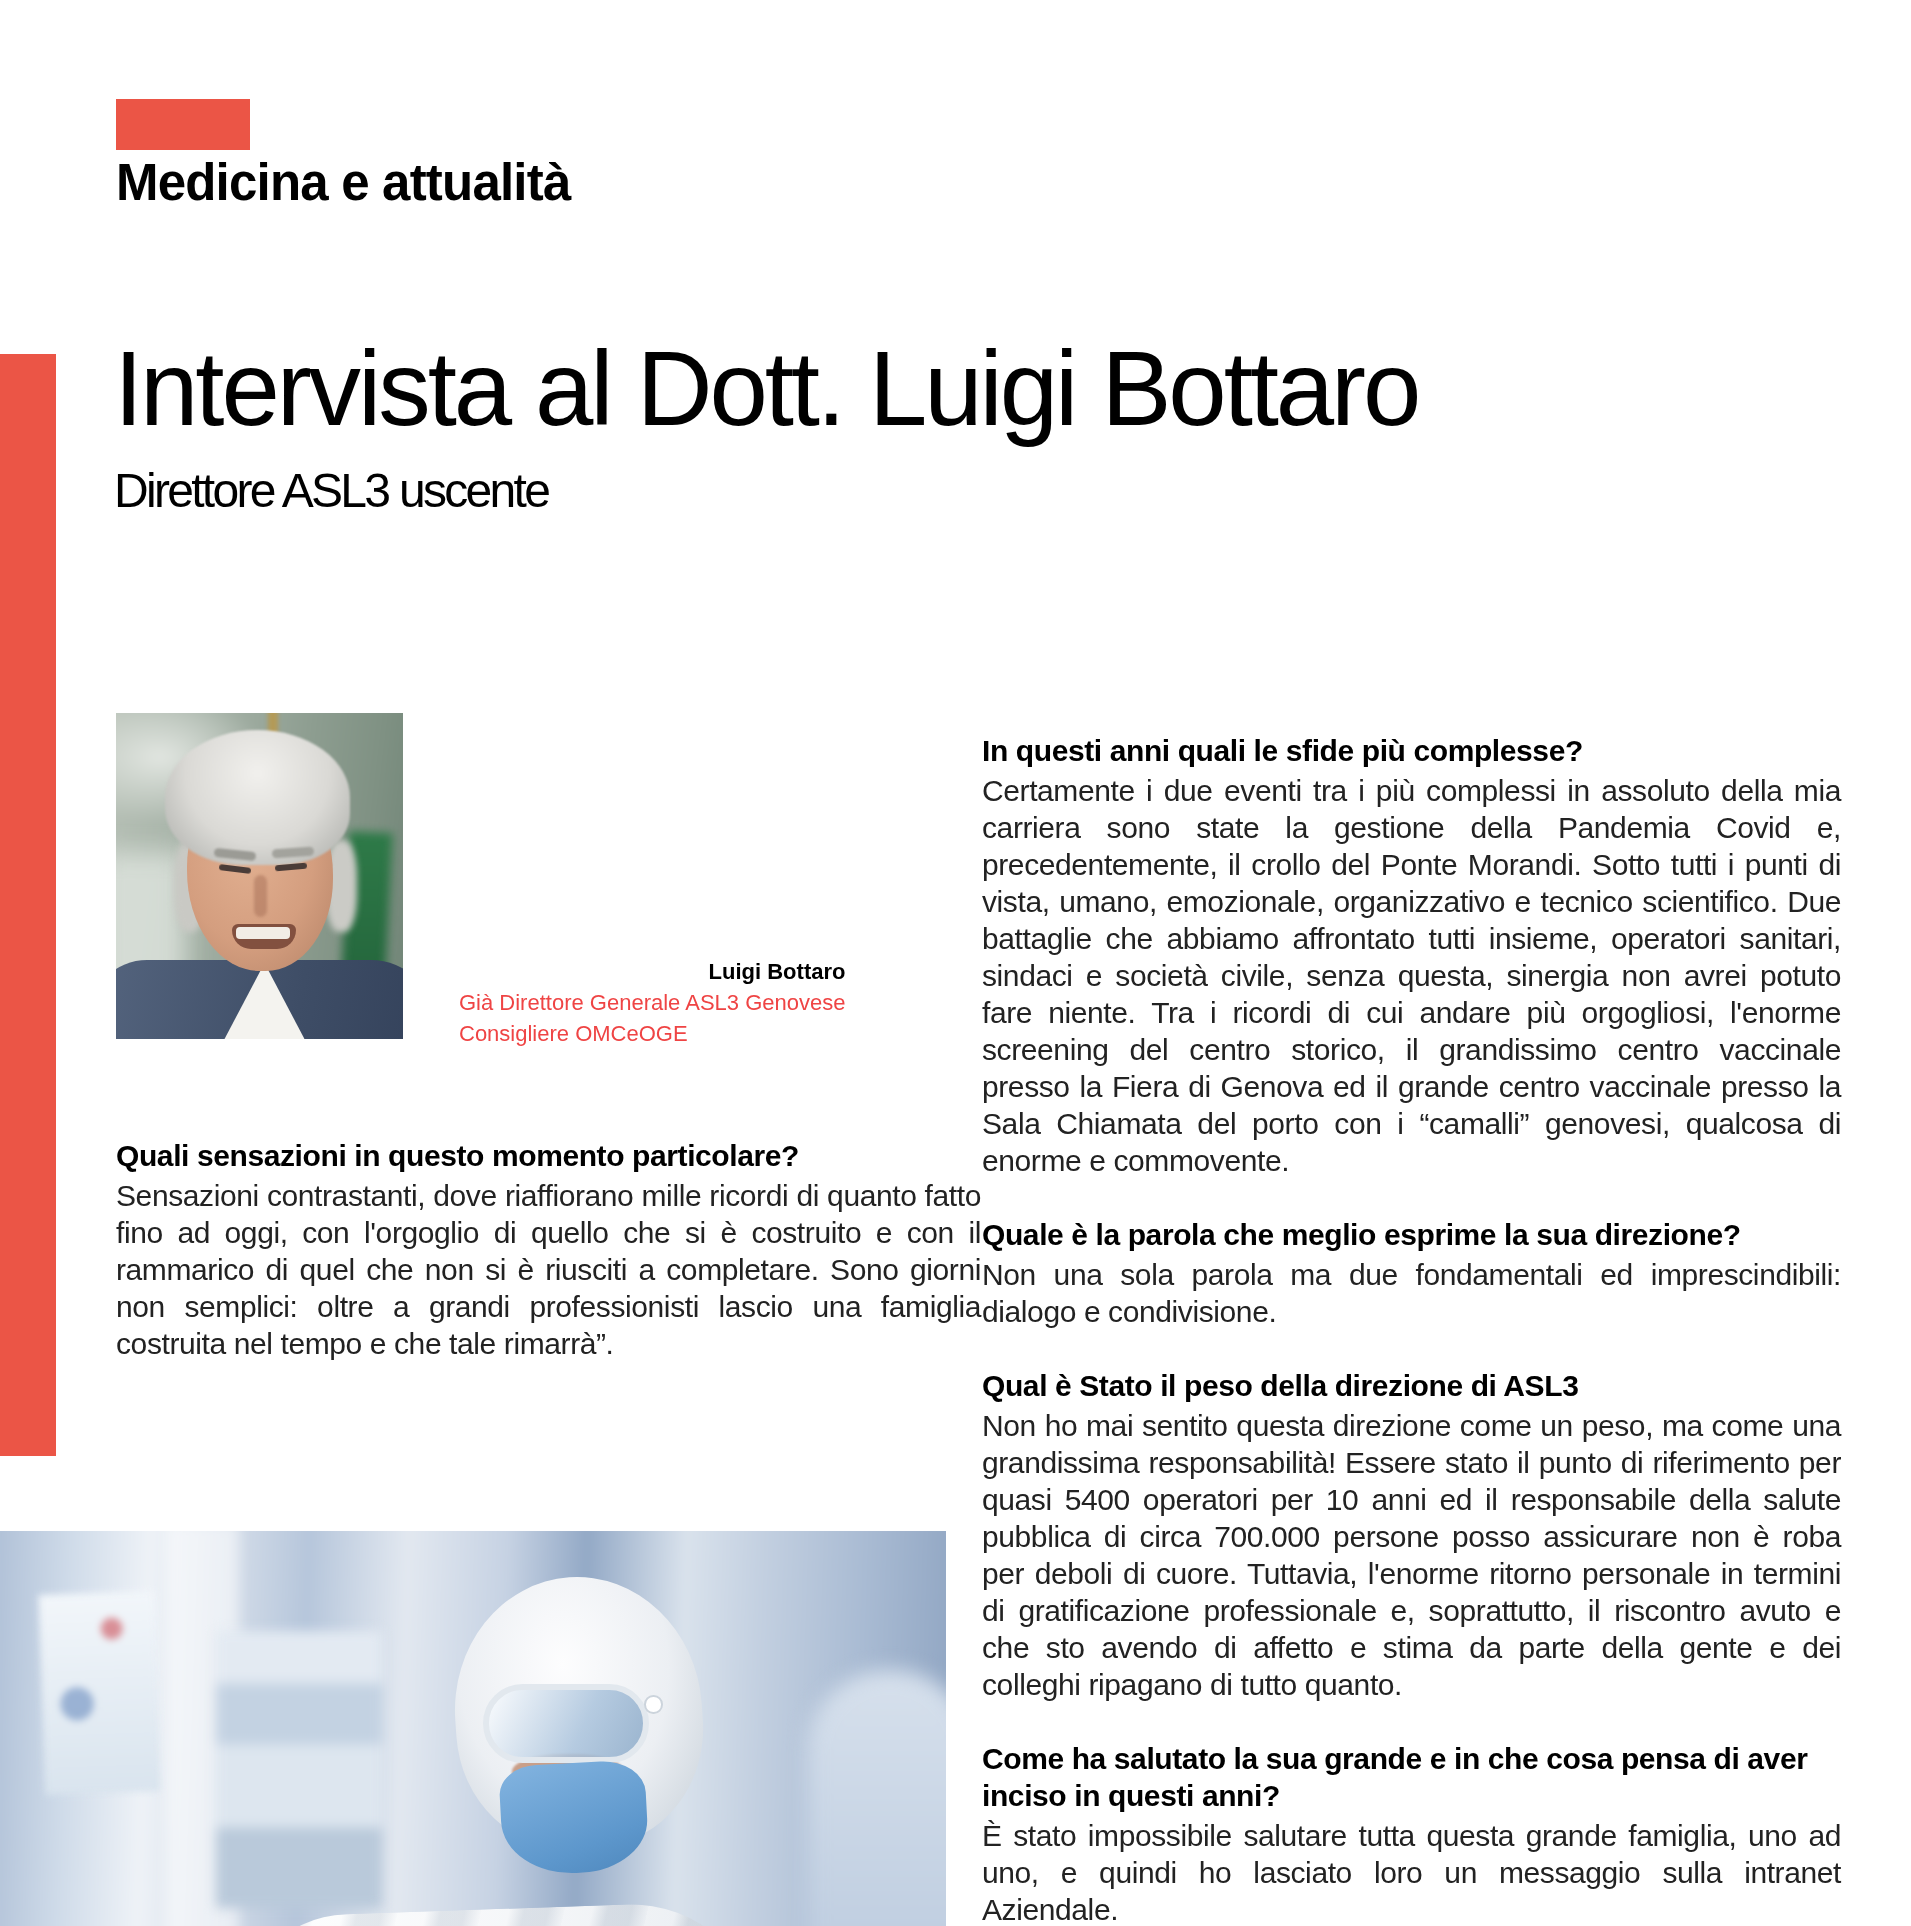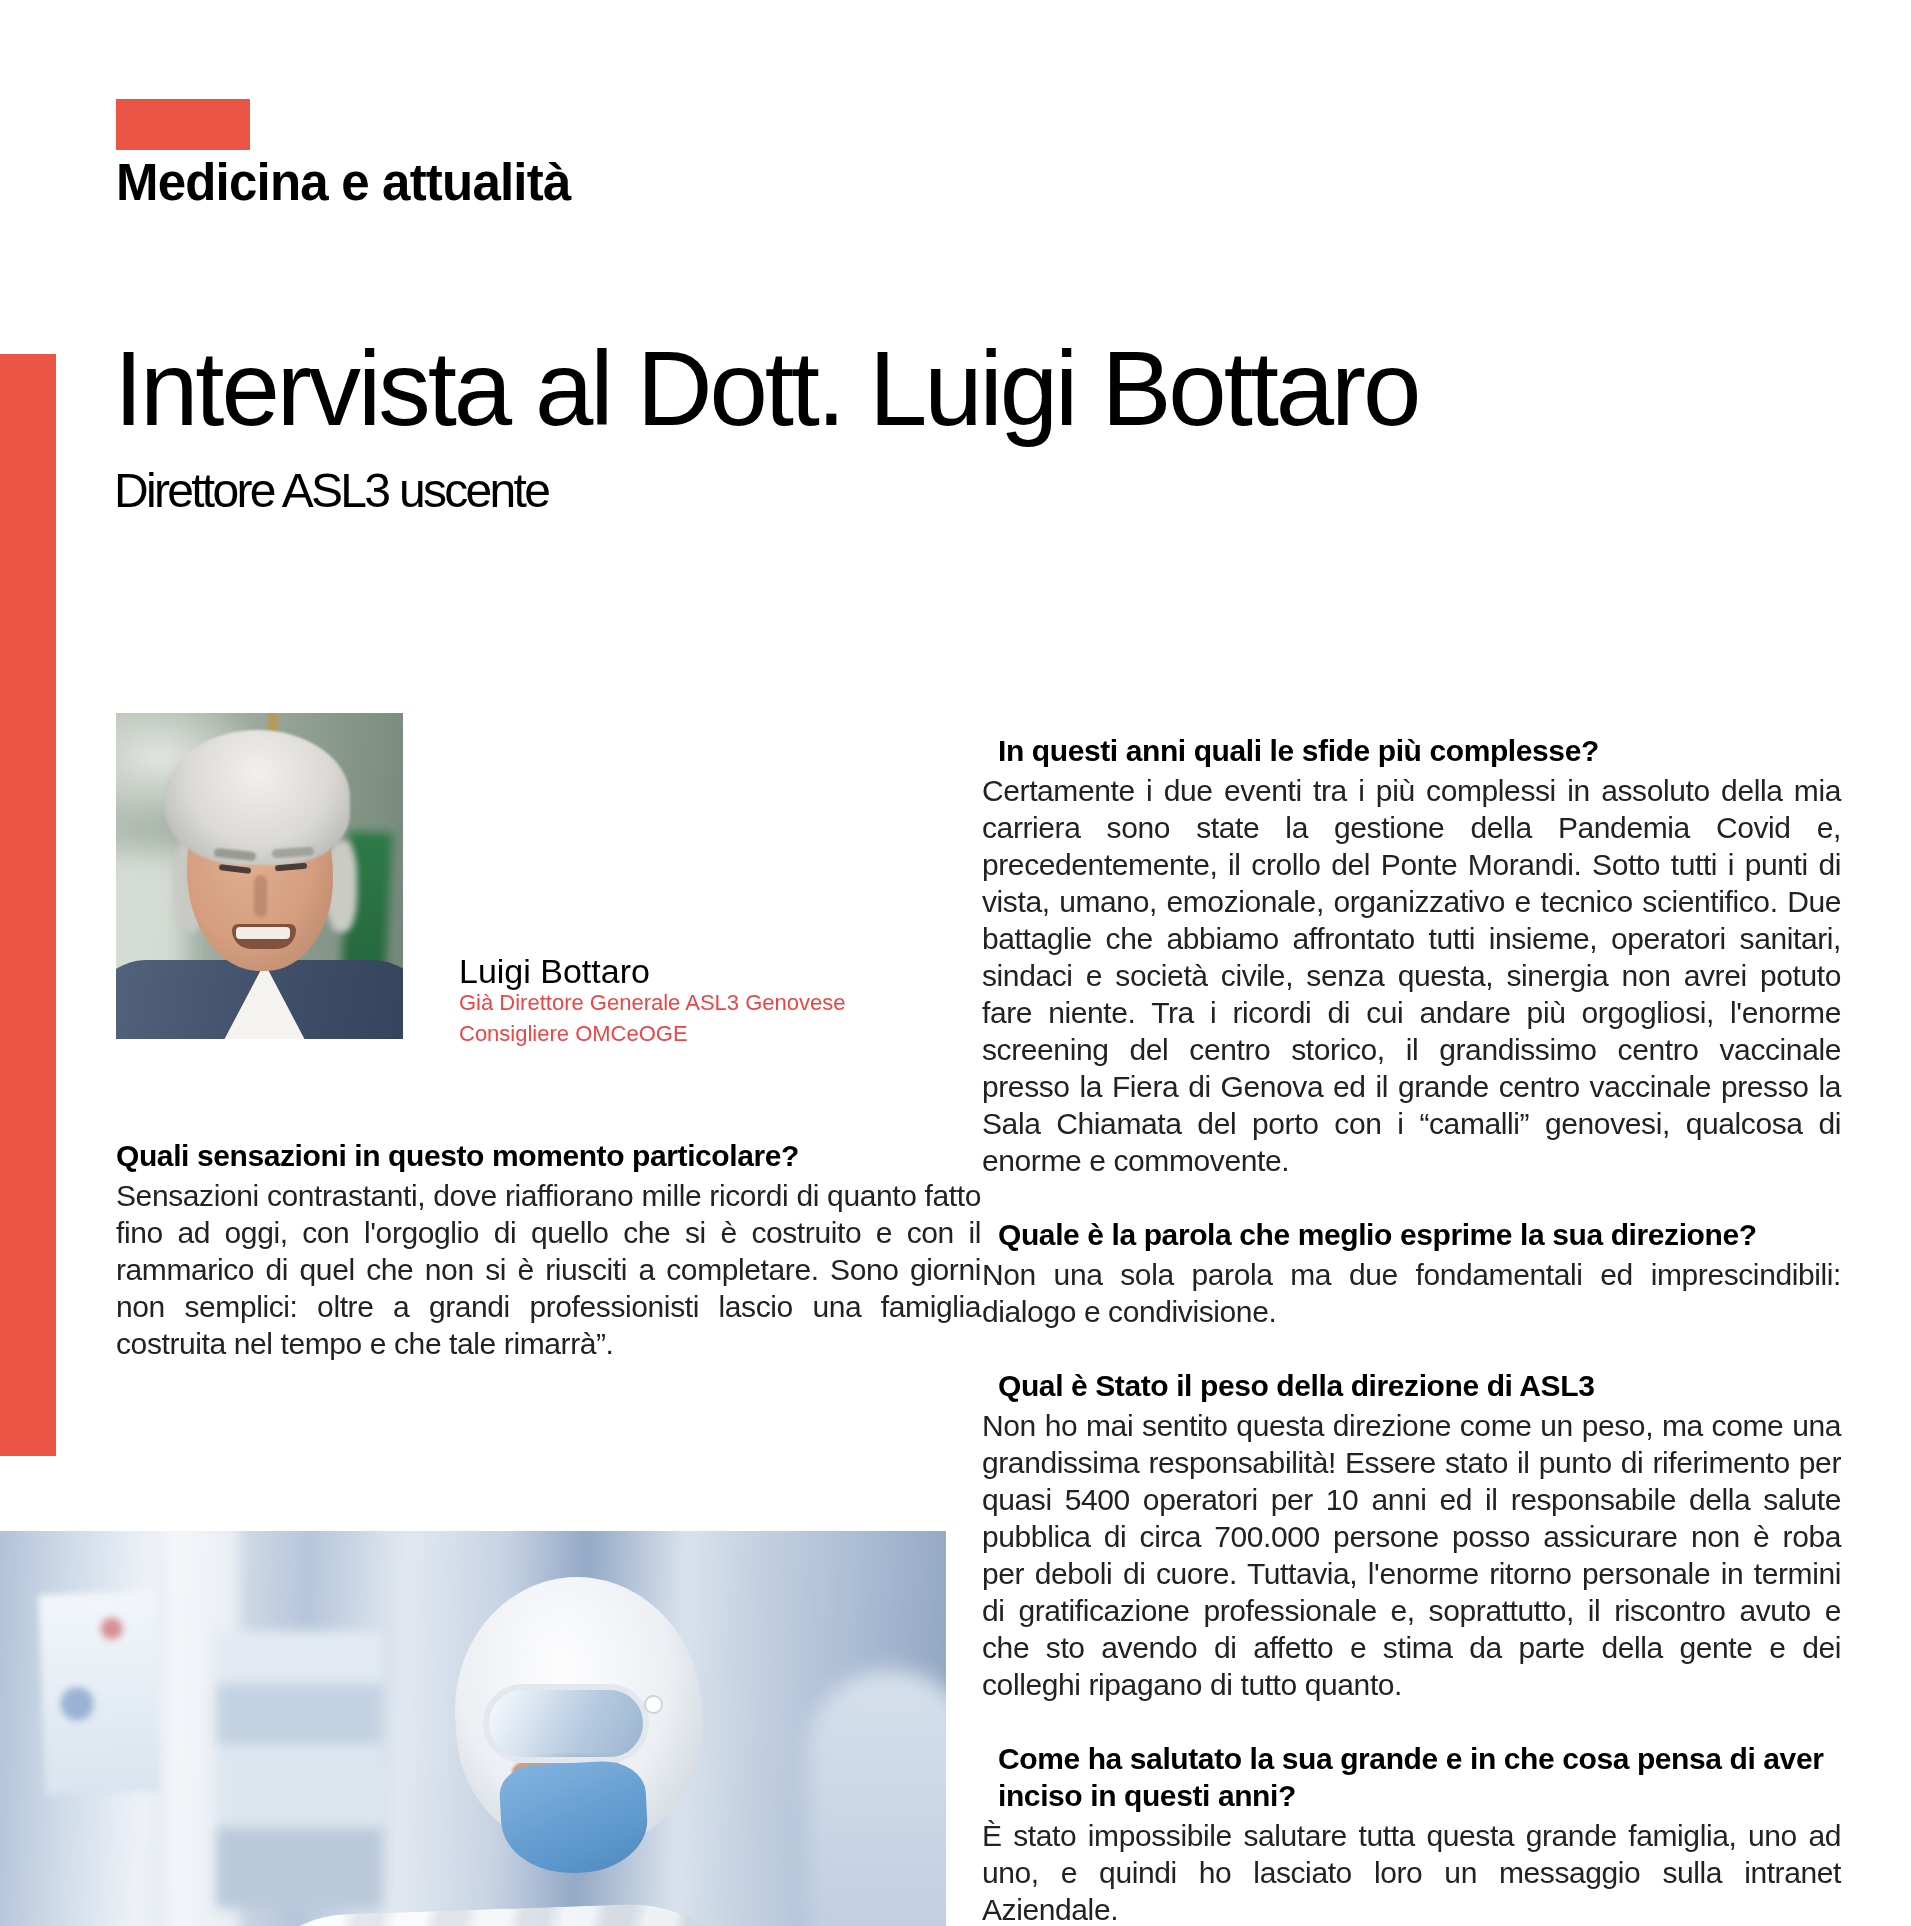"In questi anni quali le" .right-col .q { margin-left: 16px -> none }
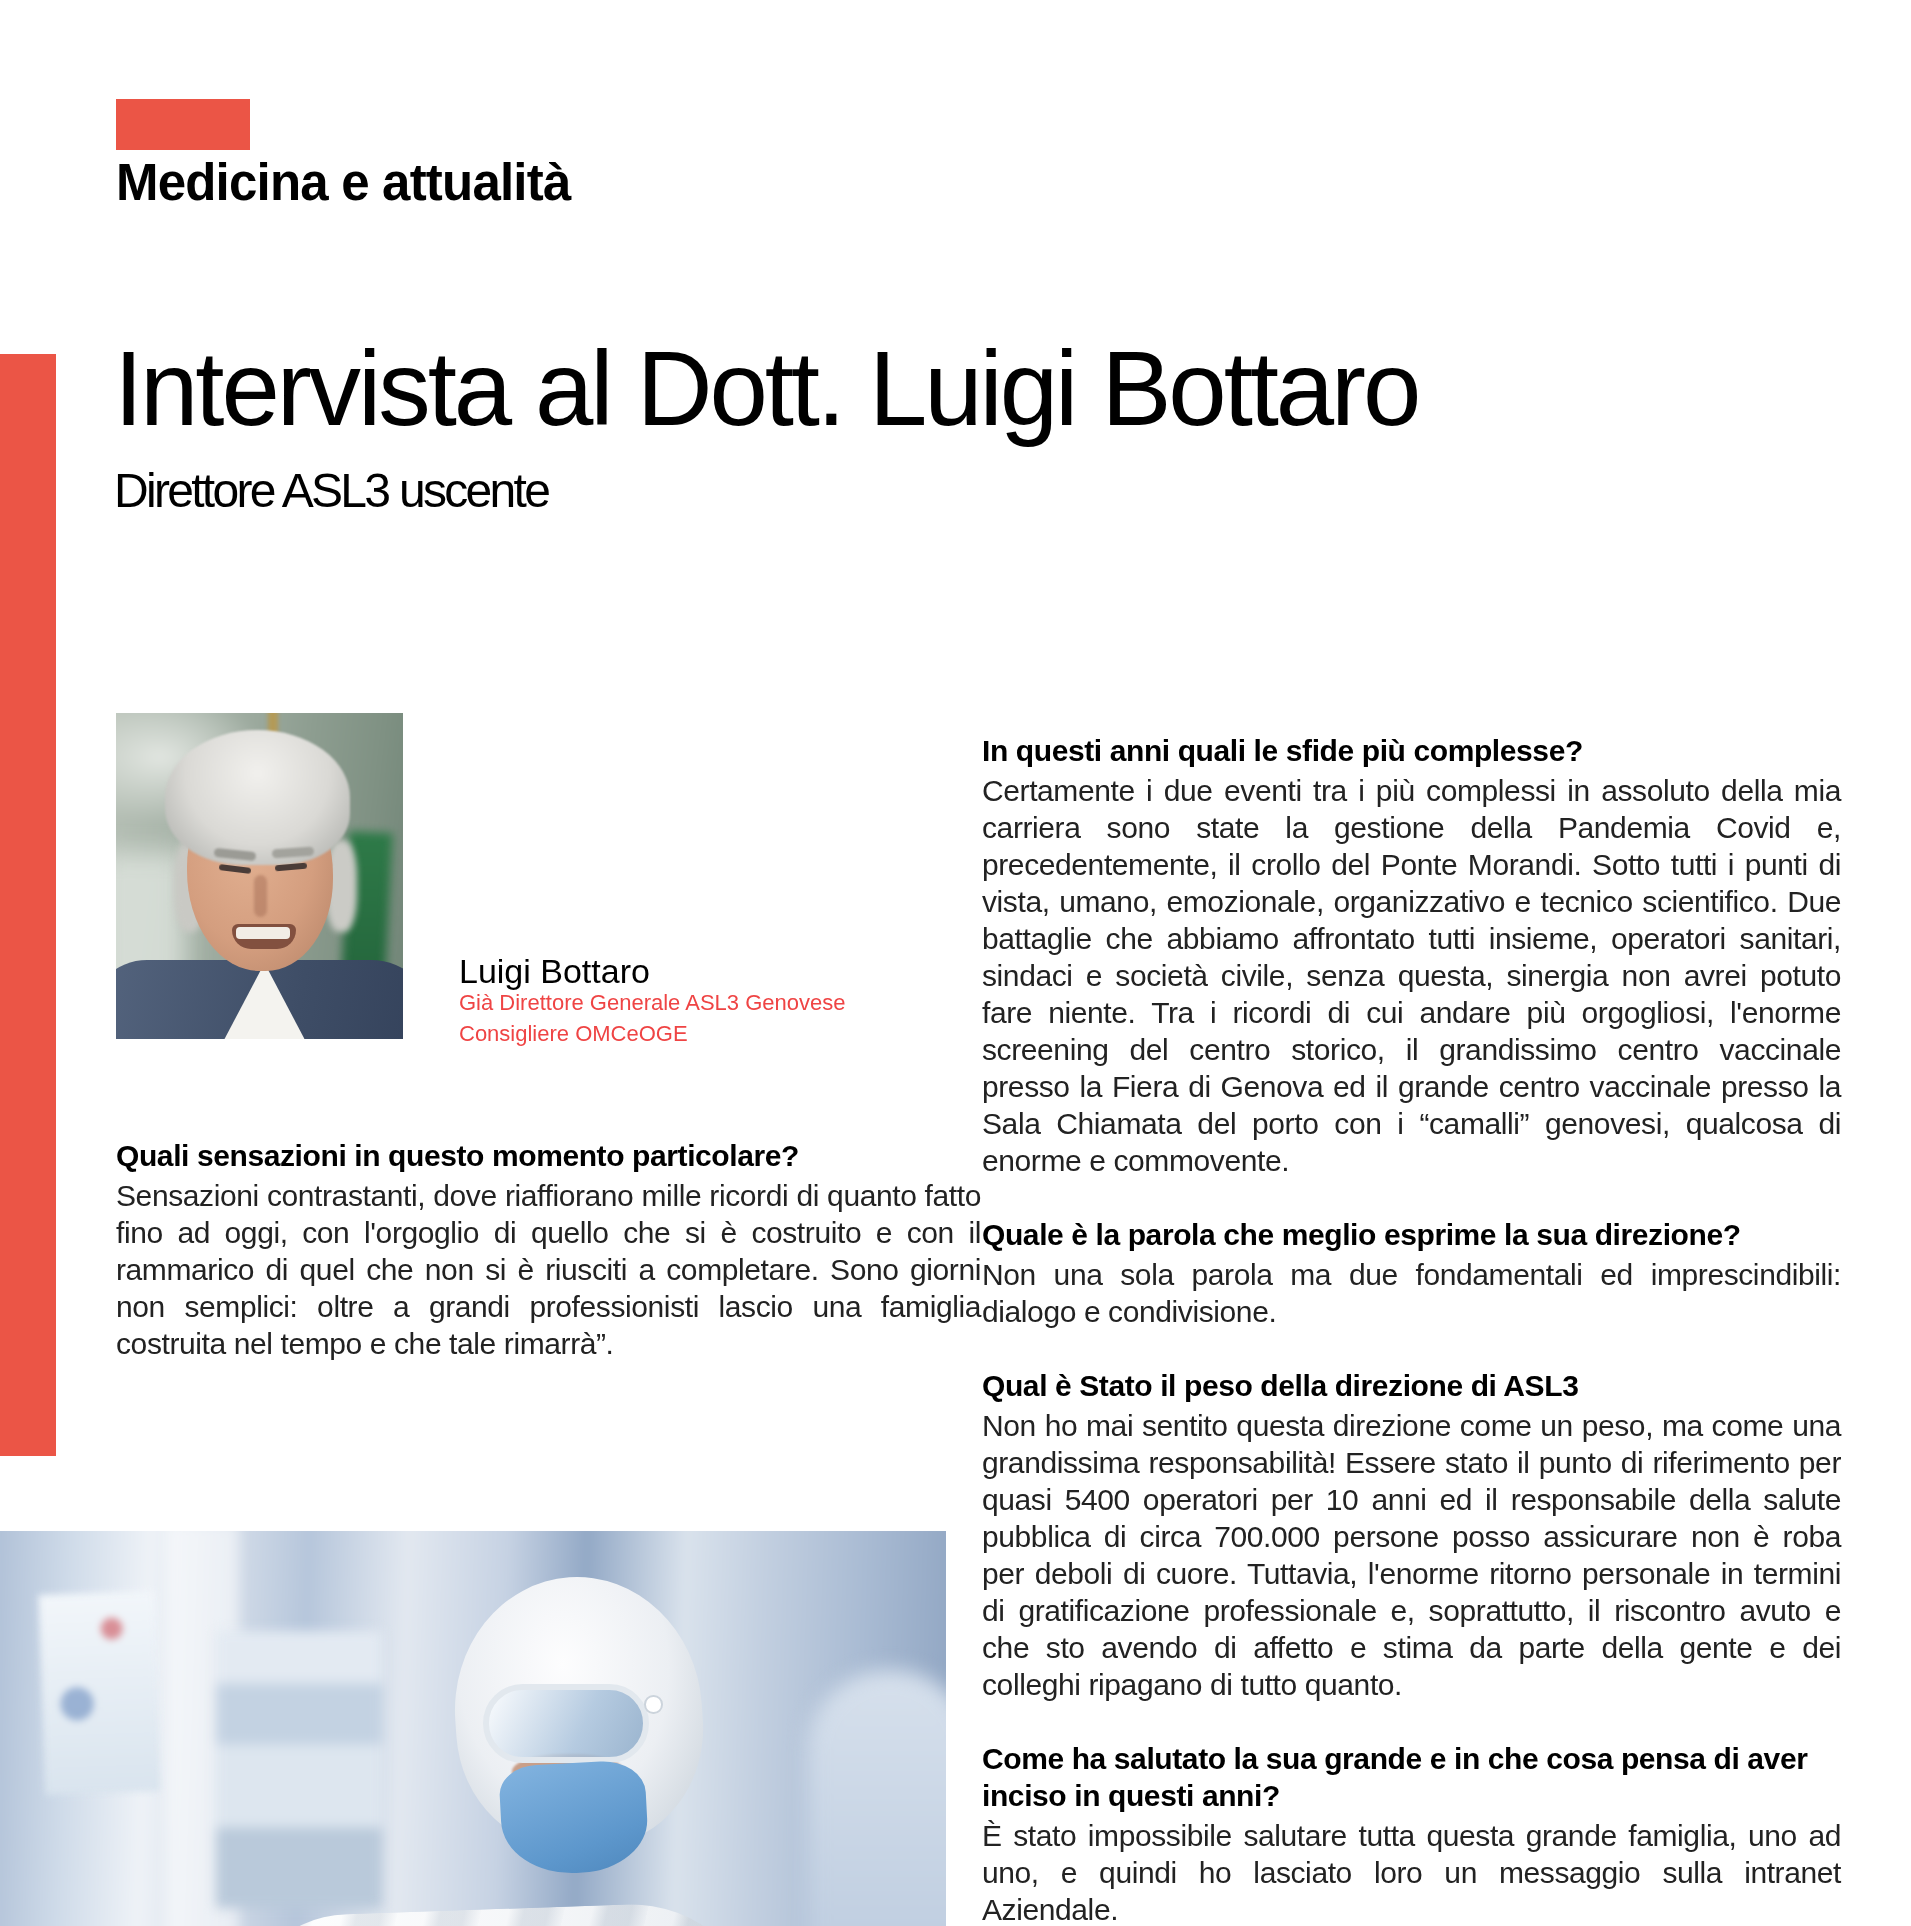"Luigi Bottaro" .cap-name { font-size: 34px -> 22px; font-weight: normal -> bold; text-align: none -> right }
